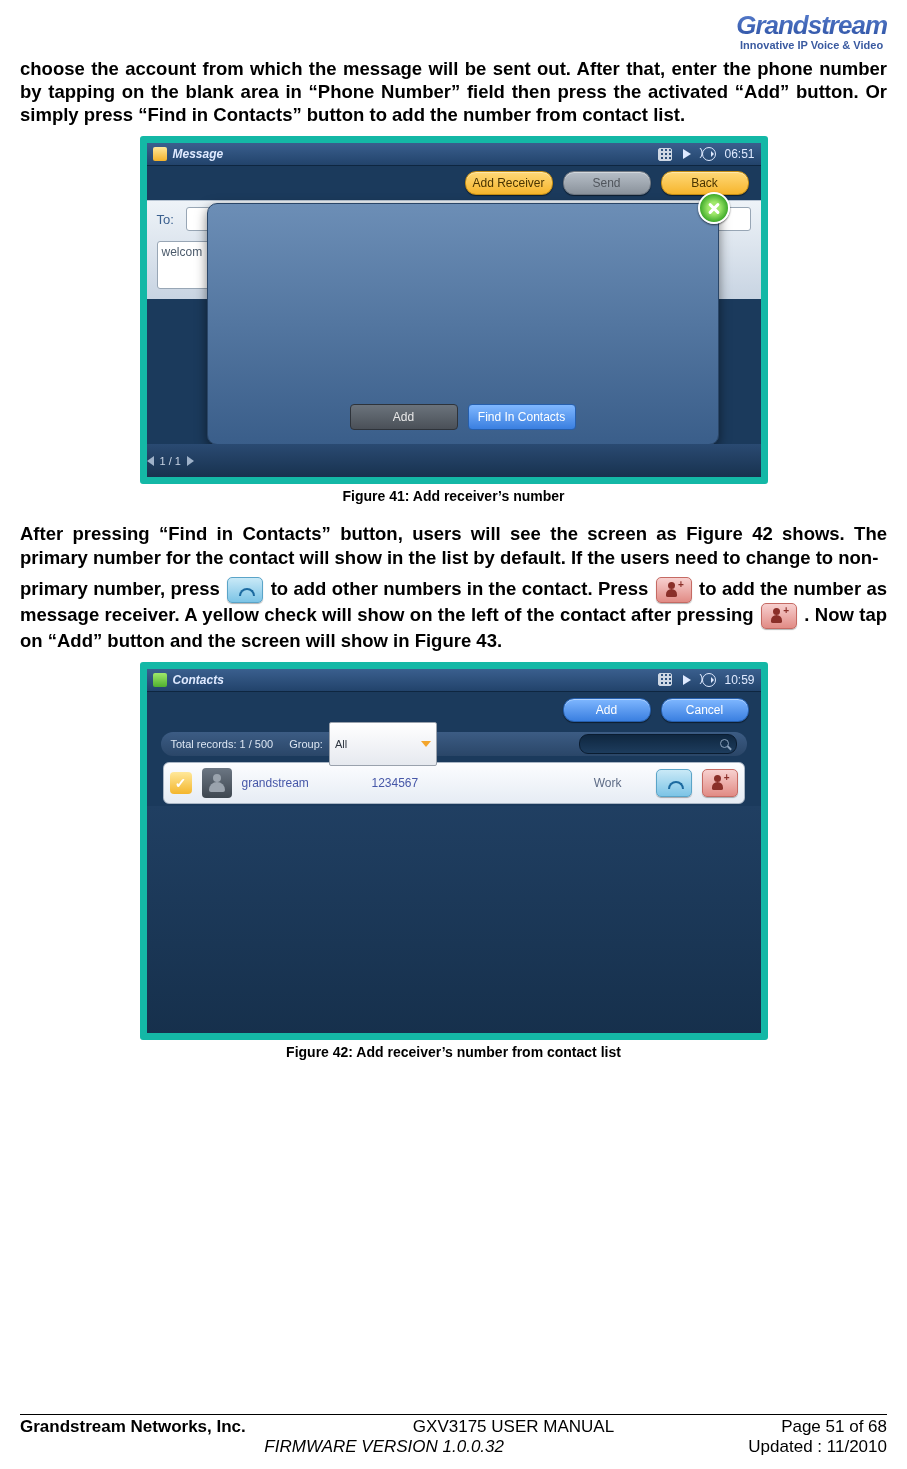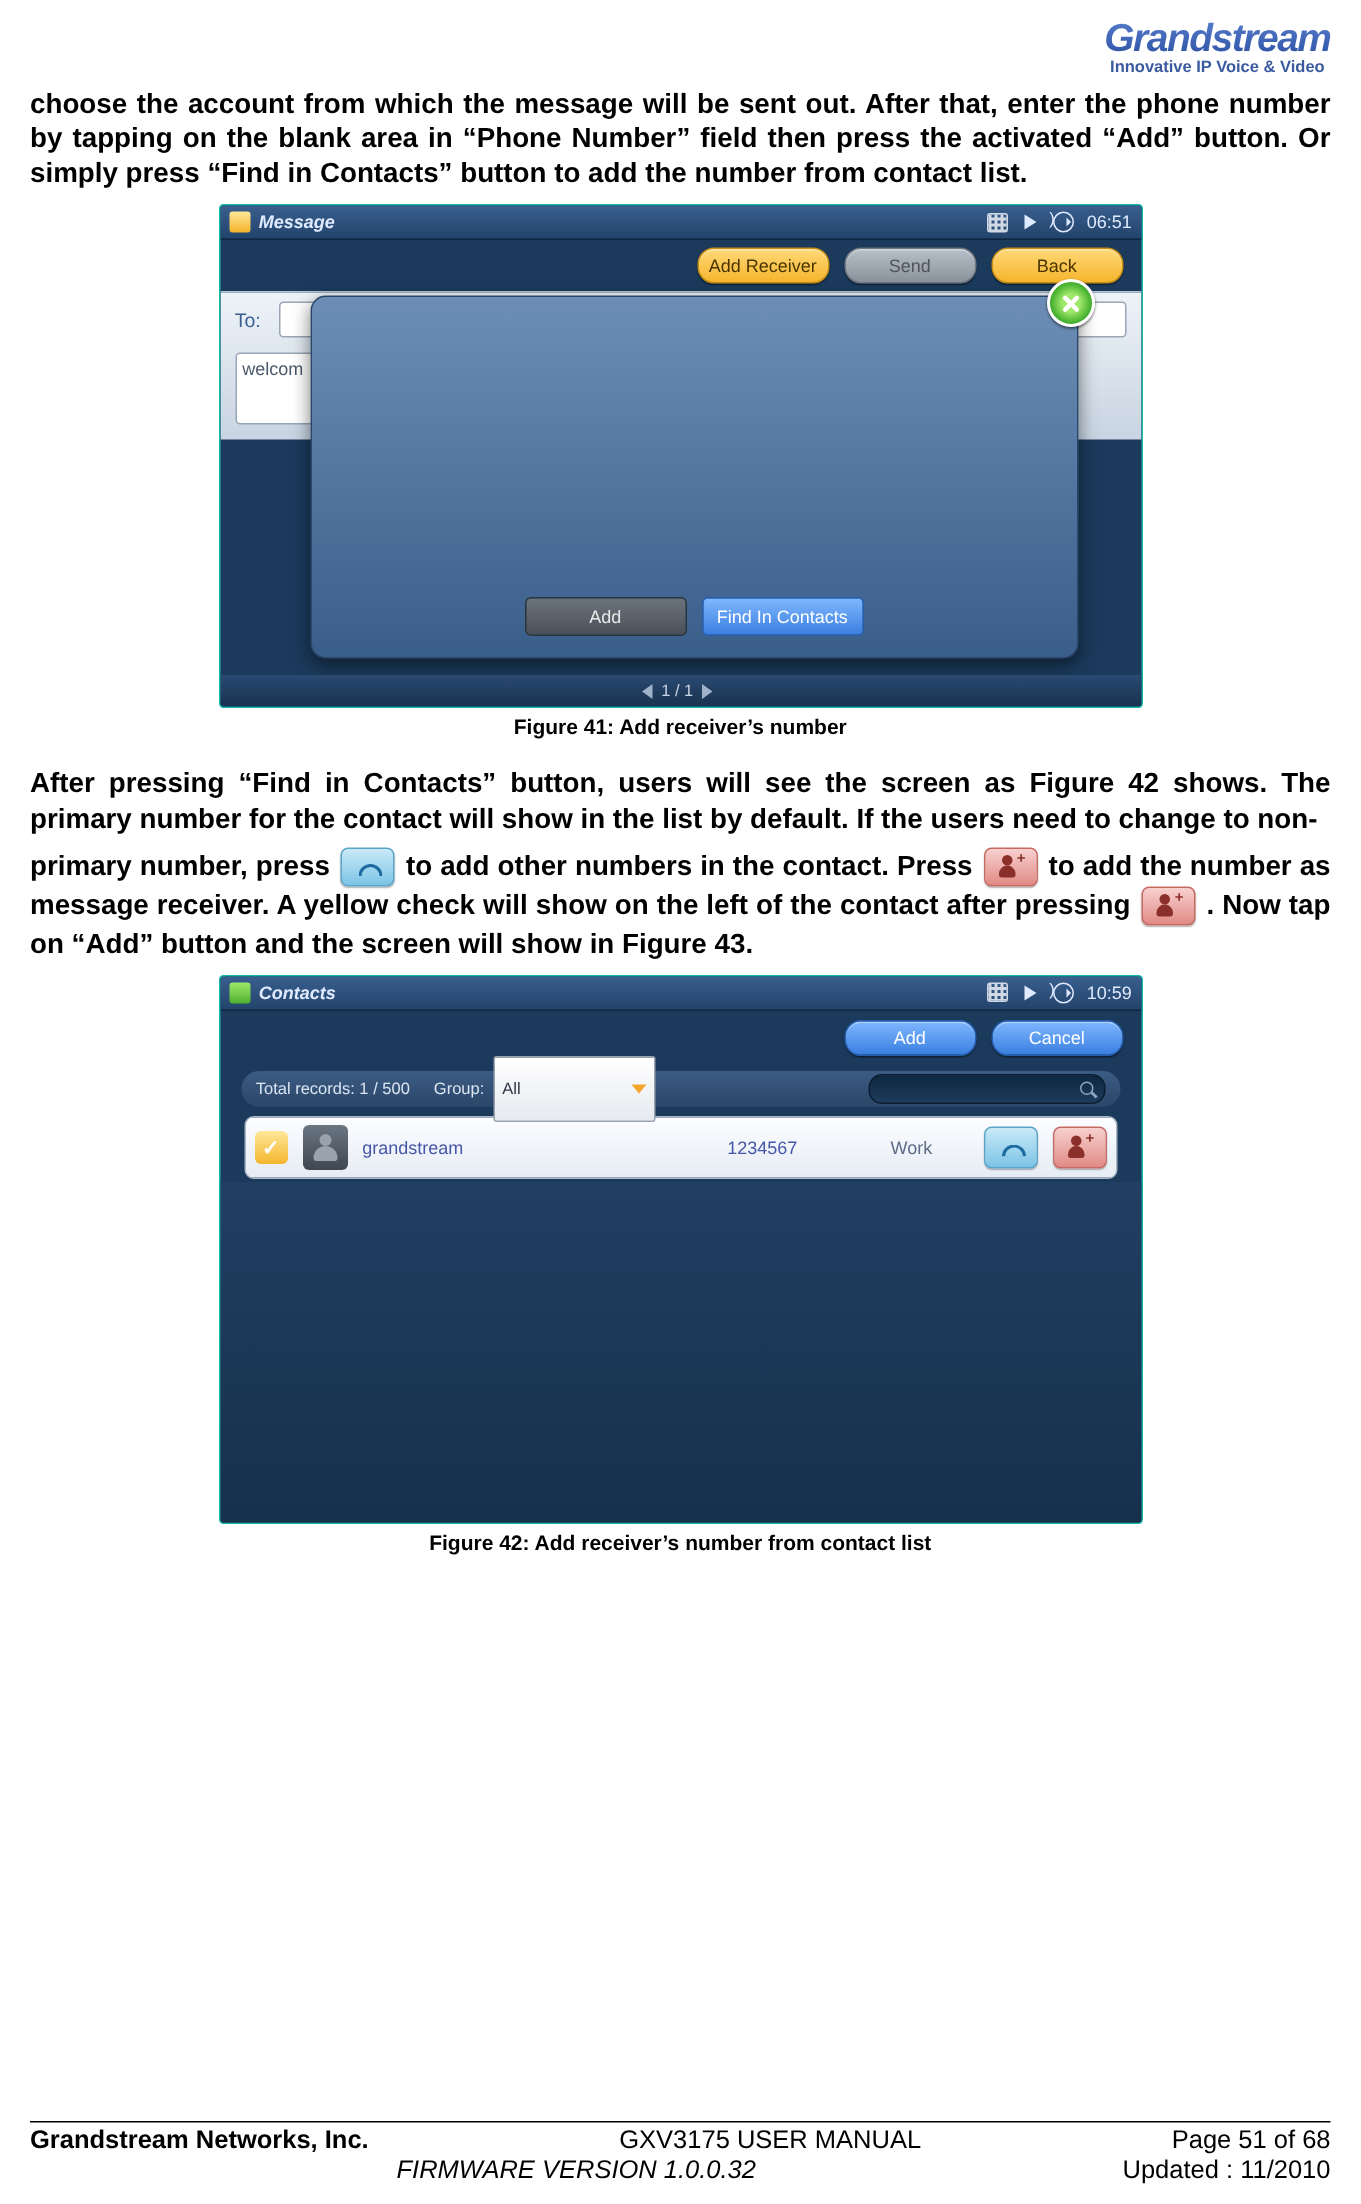"Message" .shot { border: 1px solid #14b8a6 -> 7px solid #14b8a6 }
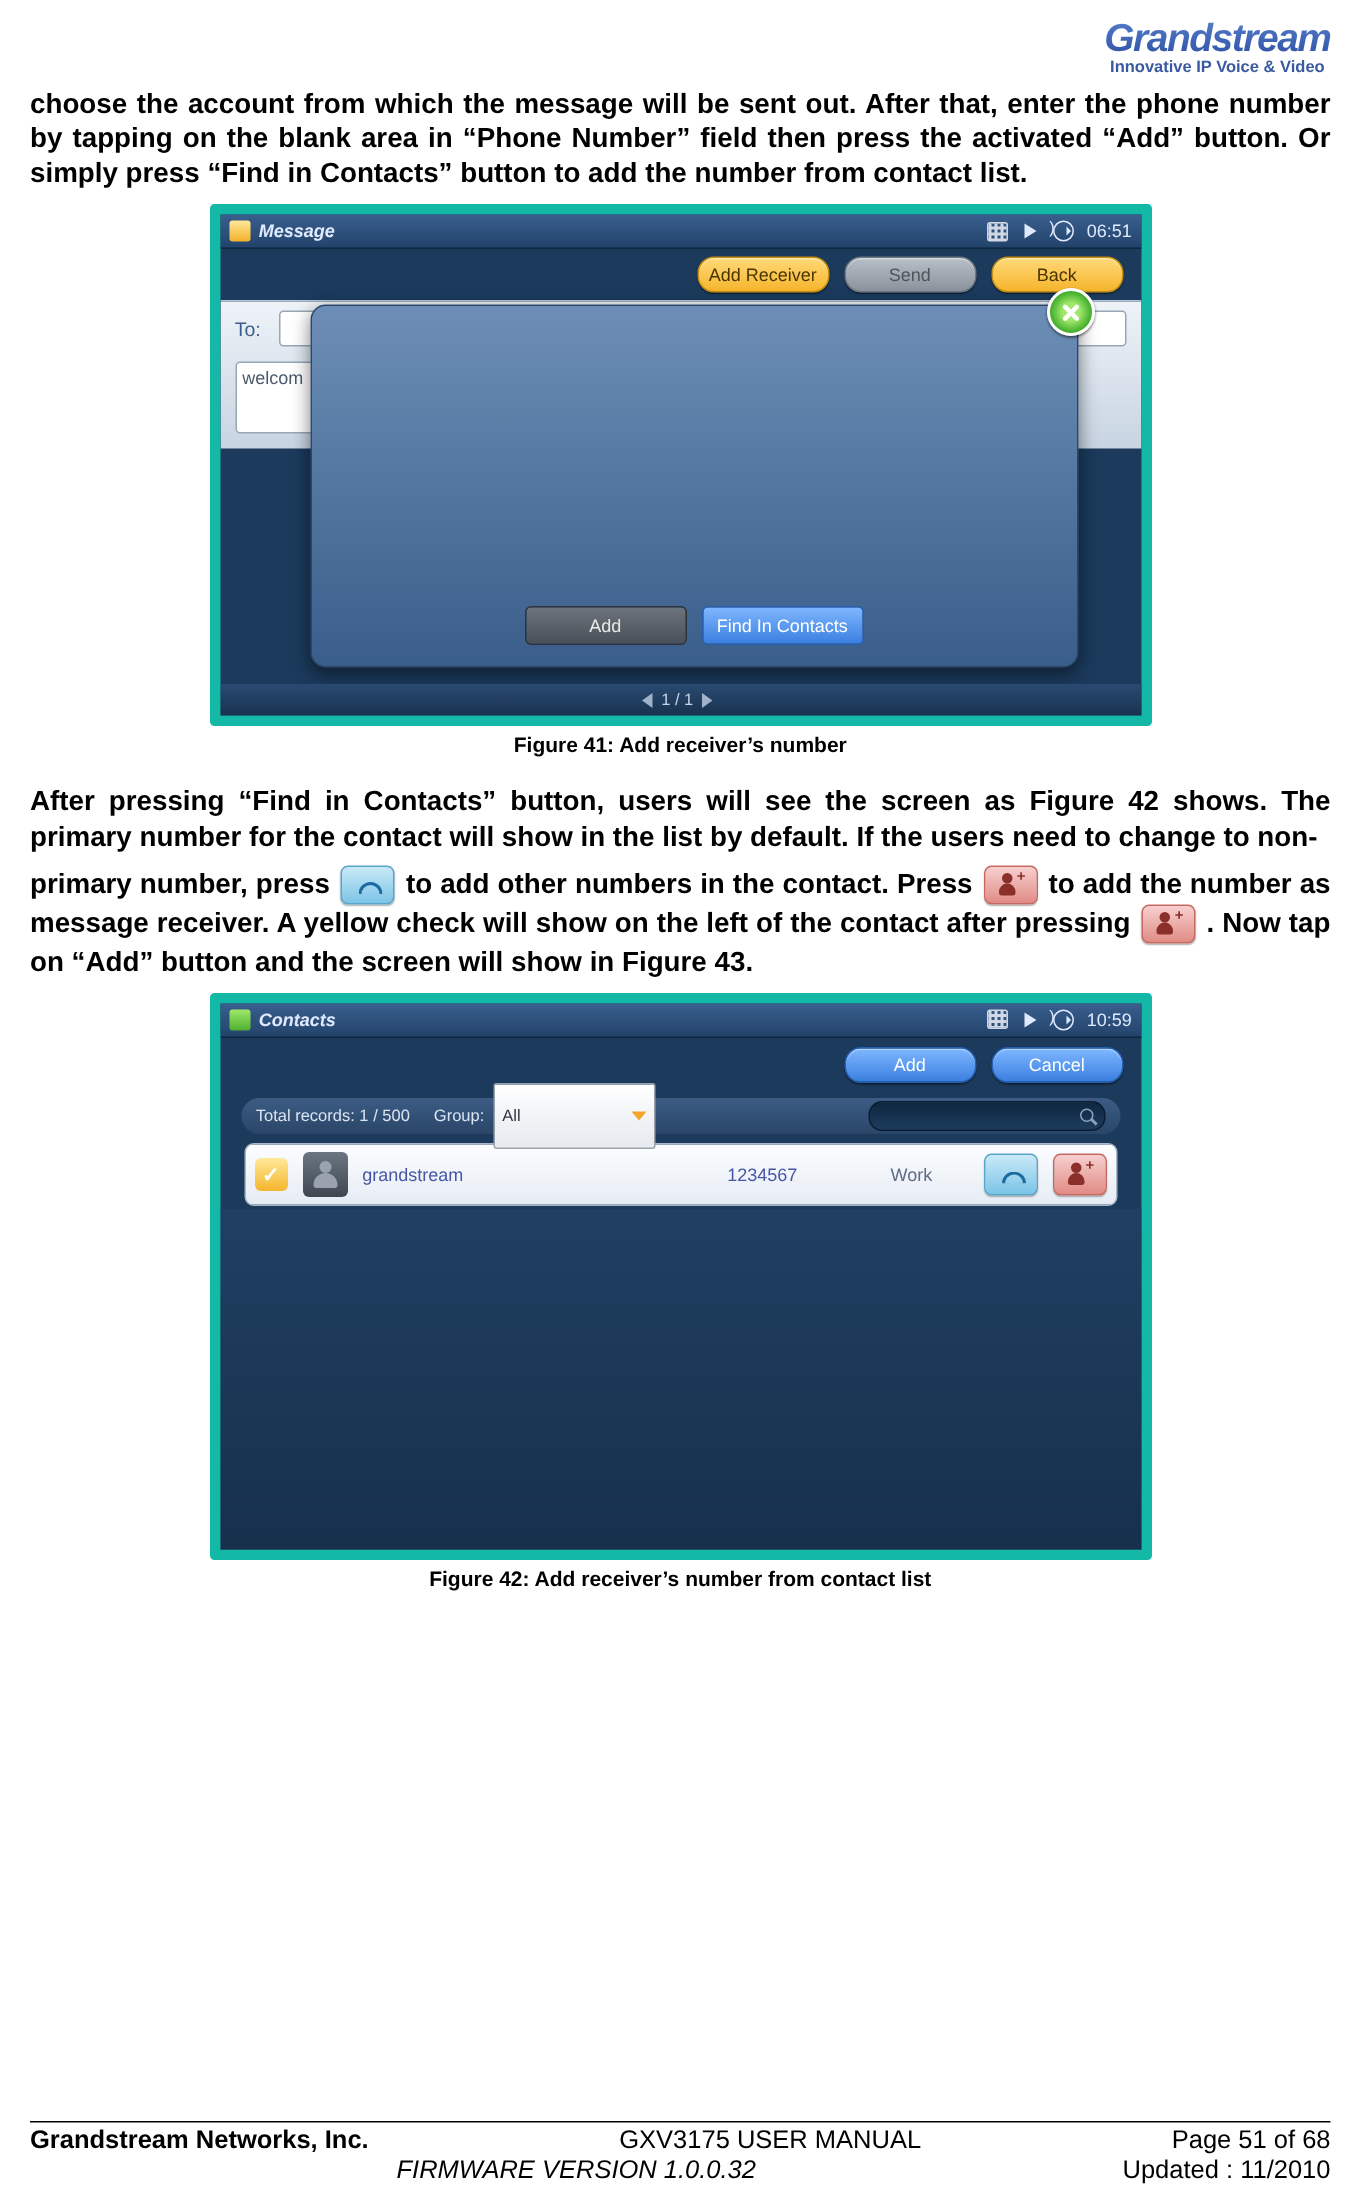"1 / 1" .f41-bottom { height: 21px -> 33px; justify-content: center -> flex-start }
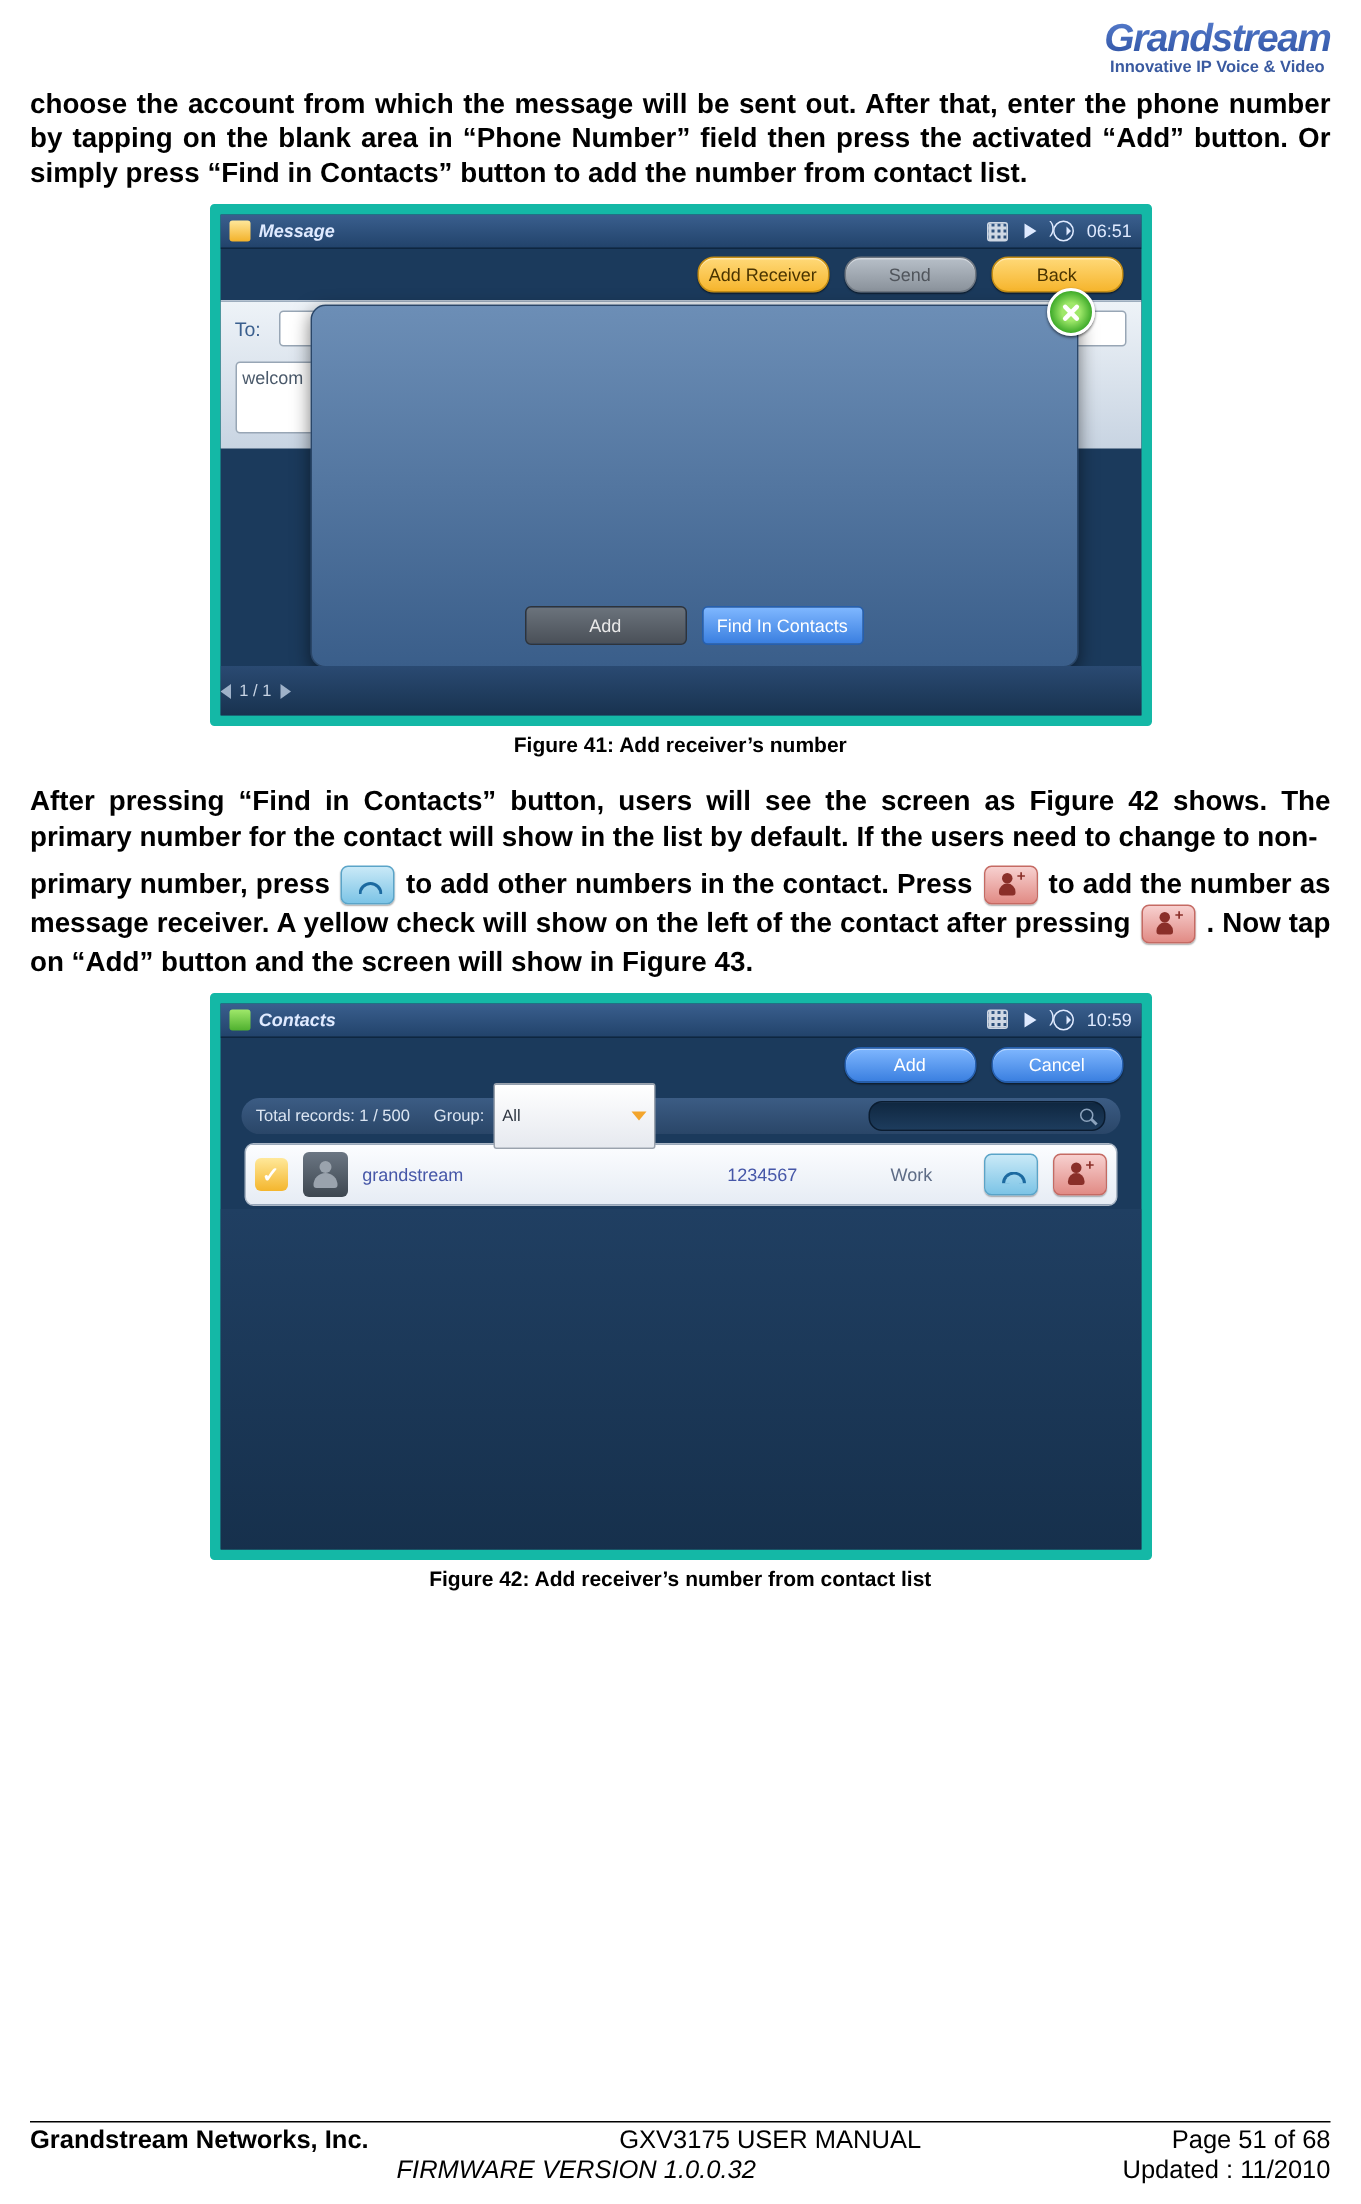"1234567" .c-num { text-align: right -> left }
